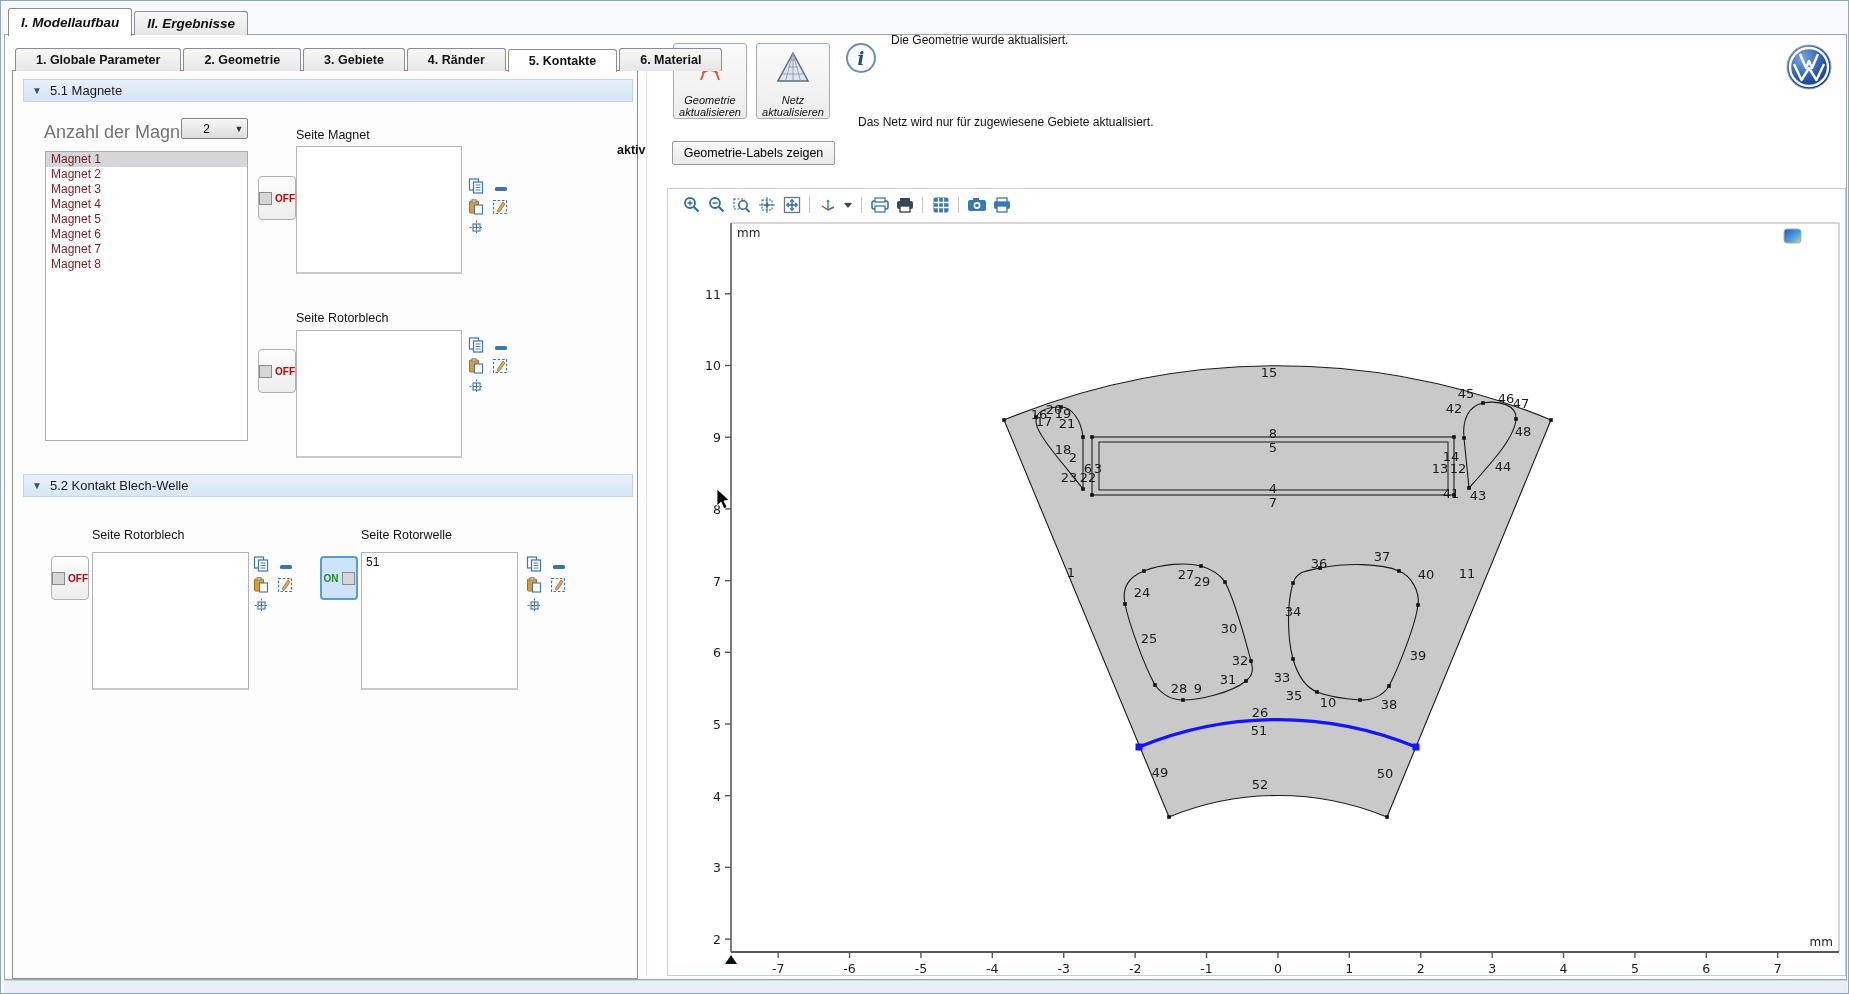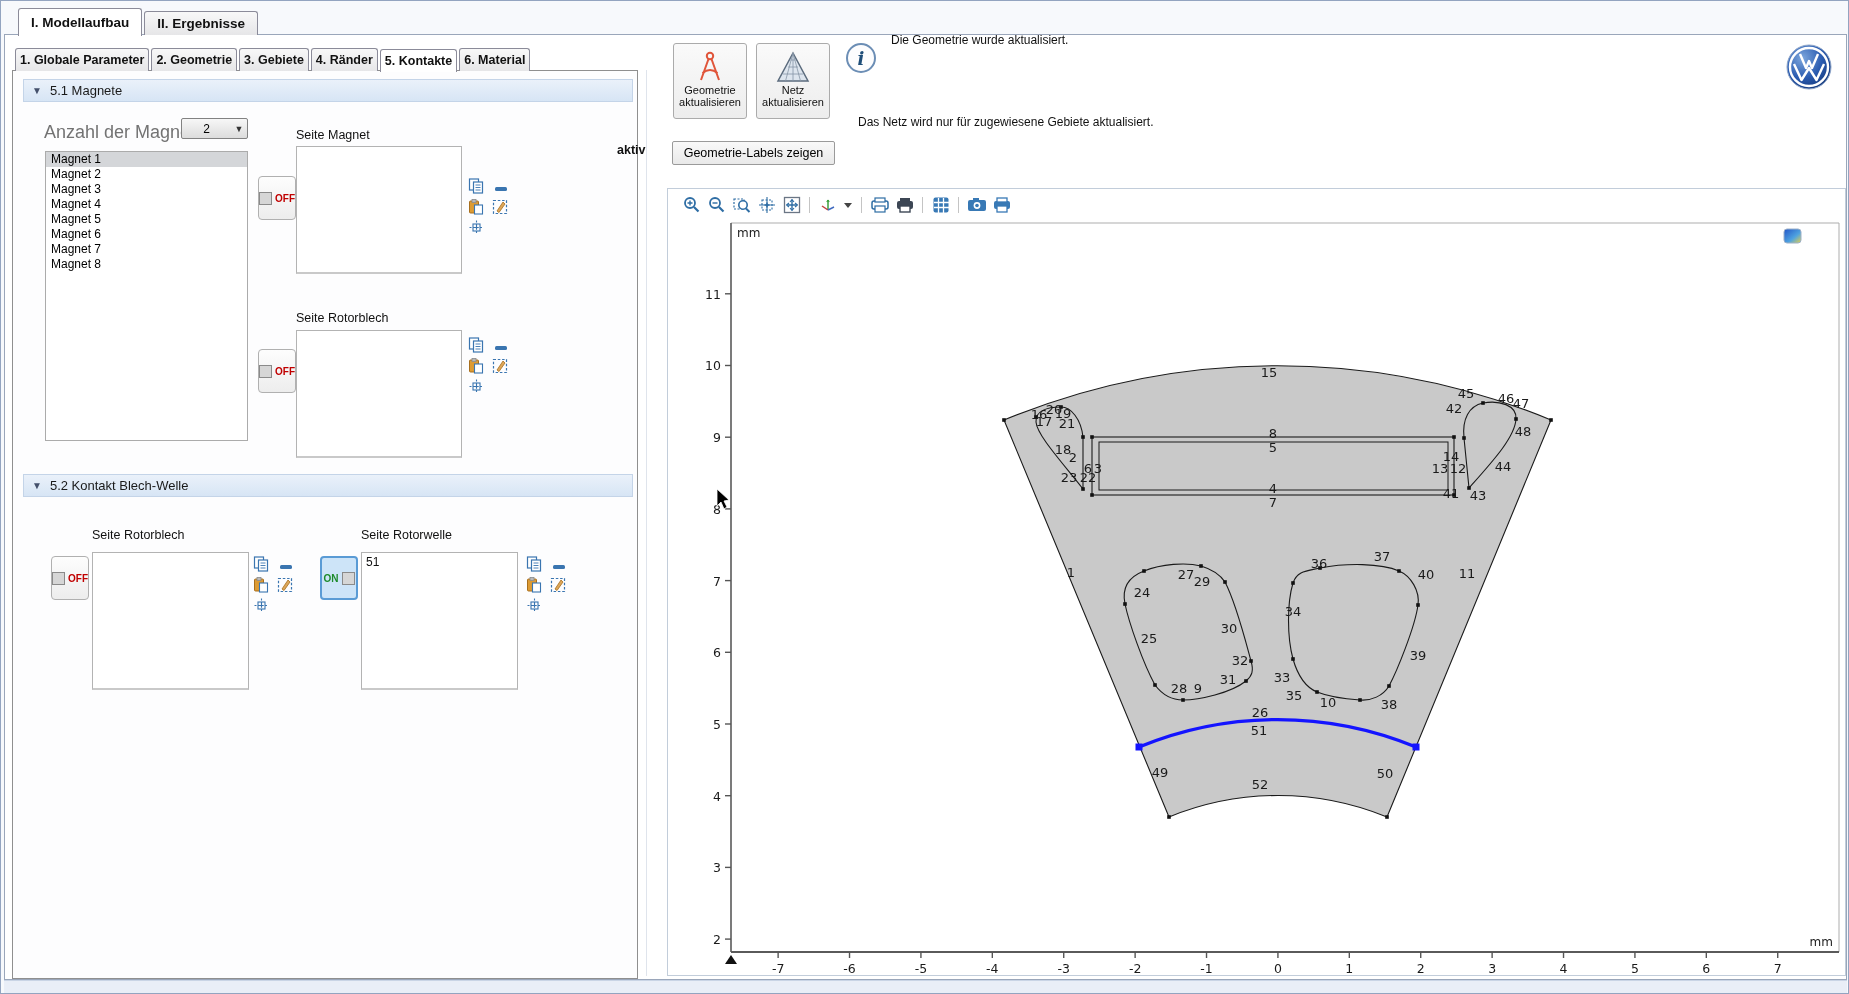"I. Modellaufbau" #main-tabs { font-style: none -> italic; left: 17px -> 7px }
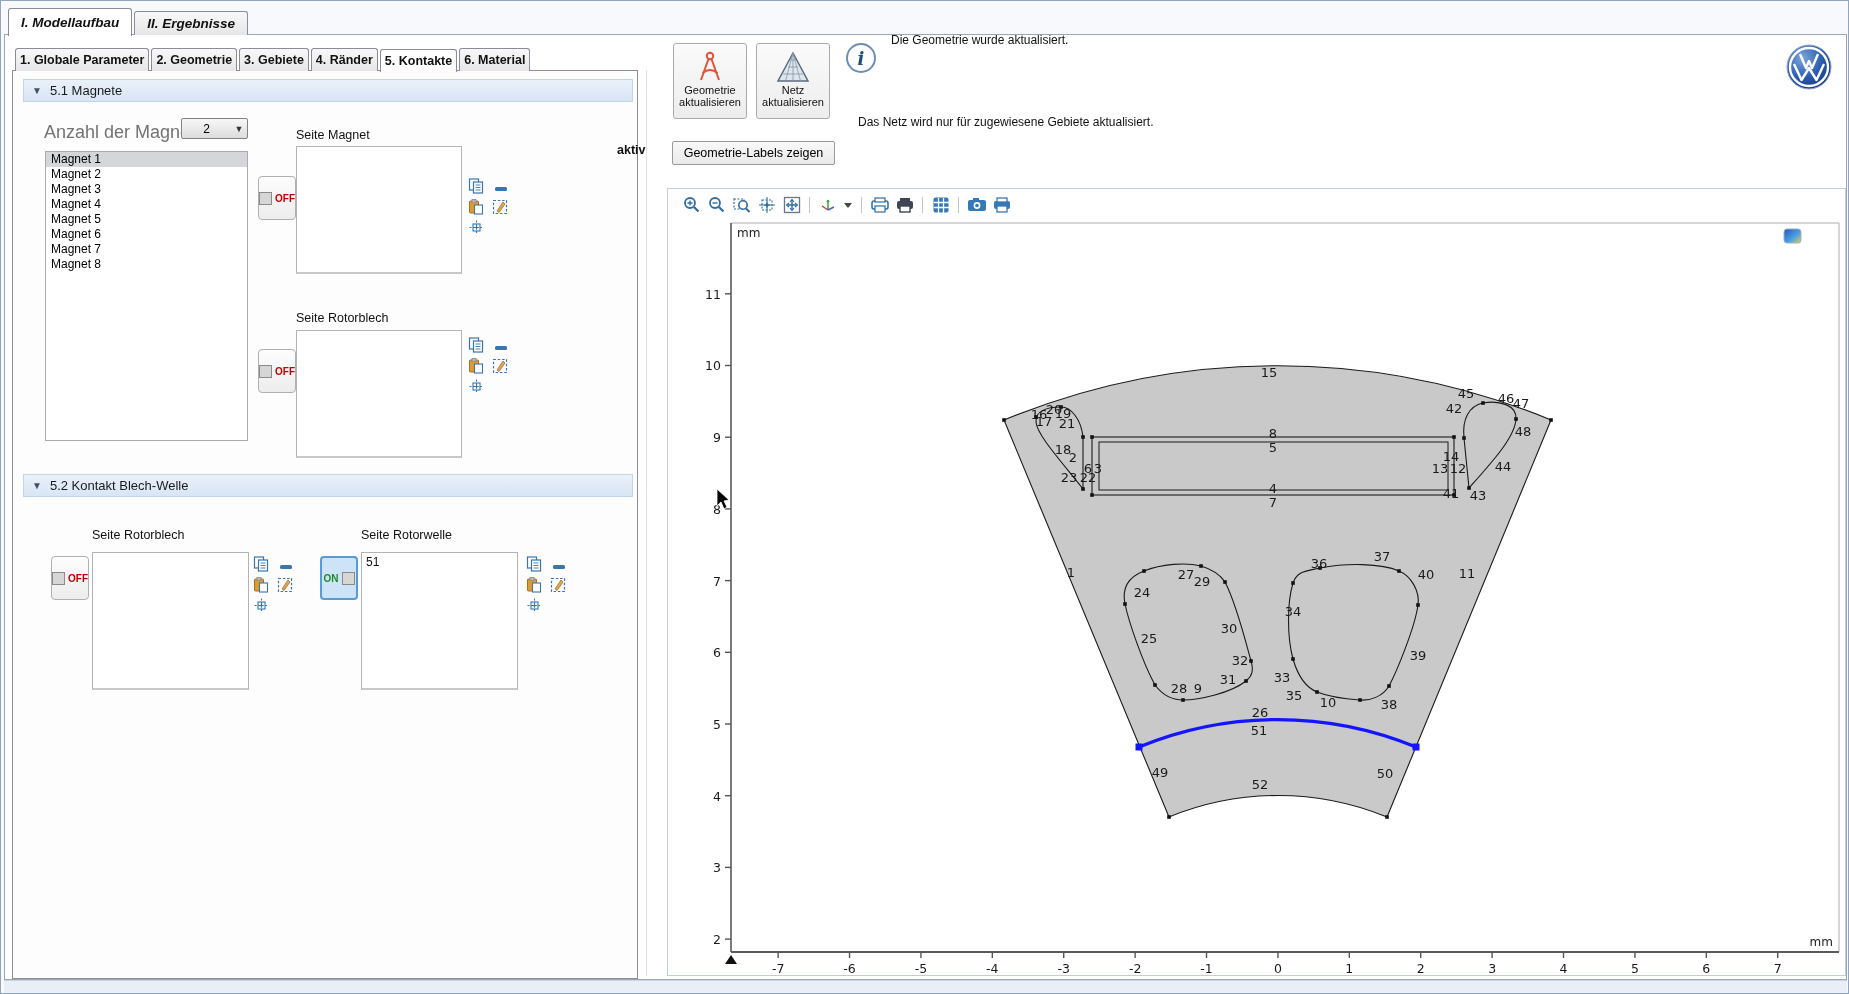"1. Globale Parameter" #left-tabs .tab { padding: 4px 4px -> 4px 20px }
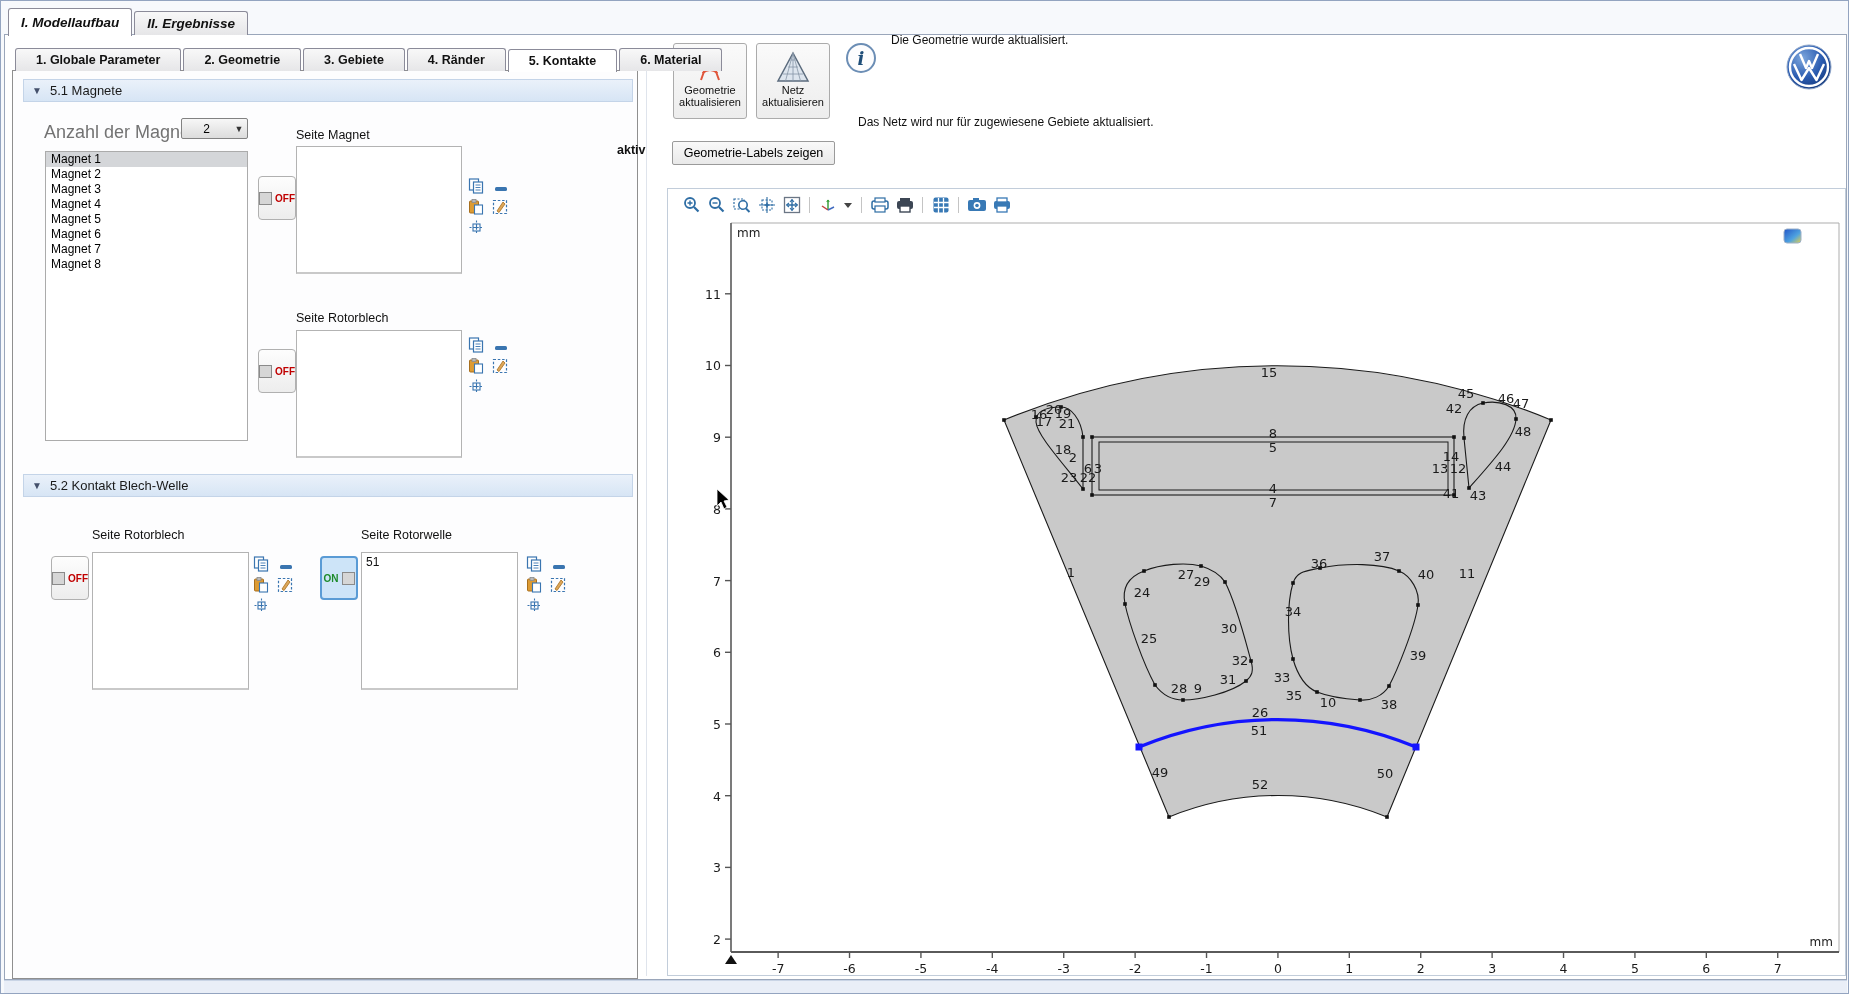"Geometrie aktualisieren" .bigbtn { font-style: none -> italic; padding-bottom: 10px -> 0 }
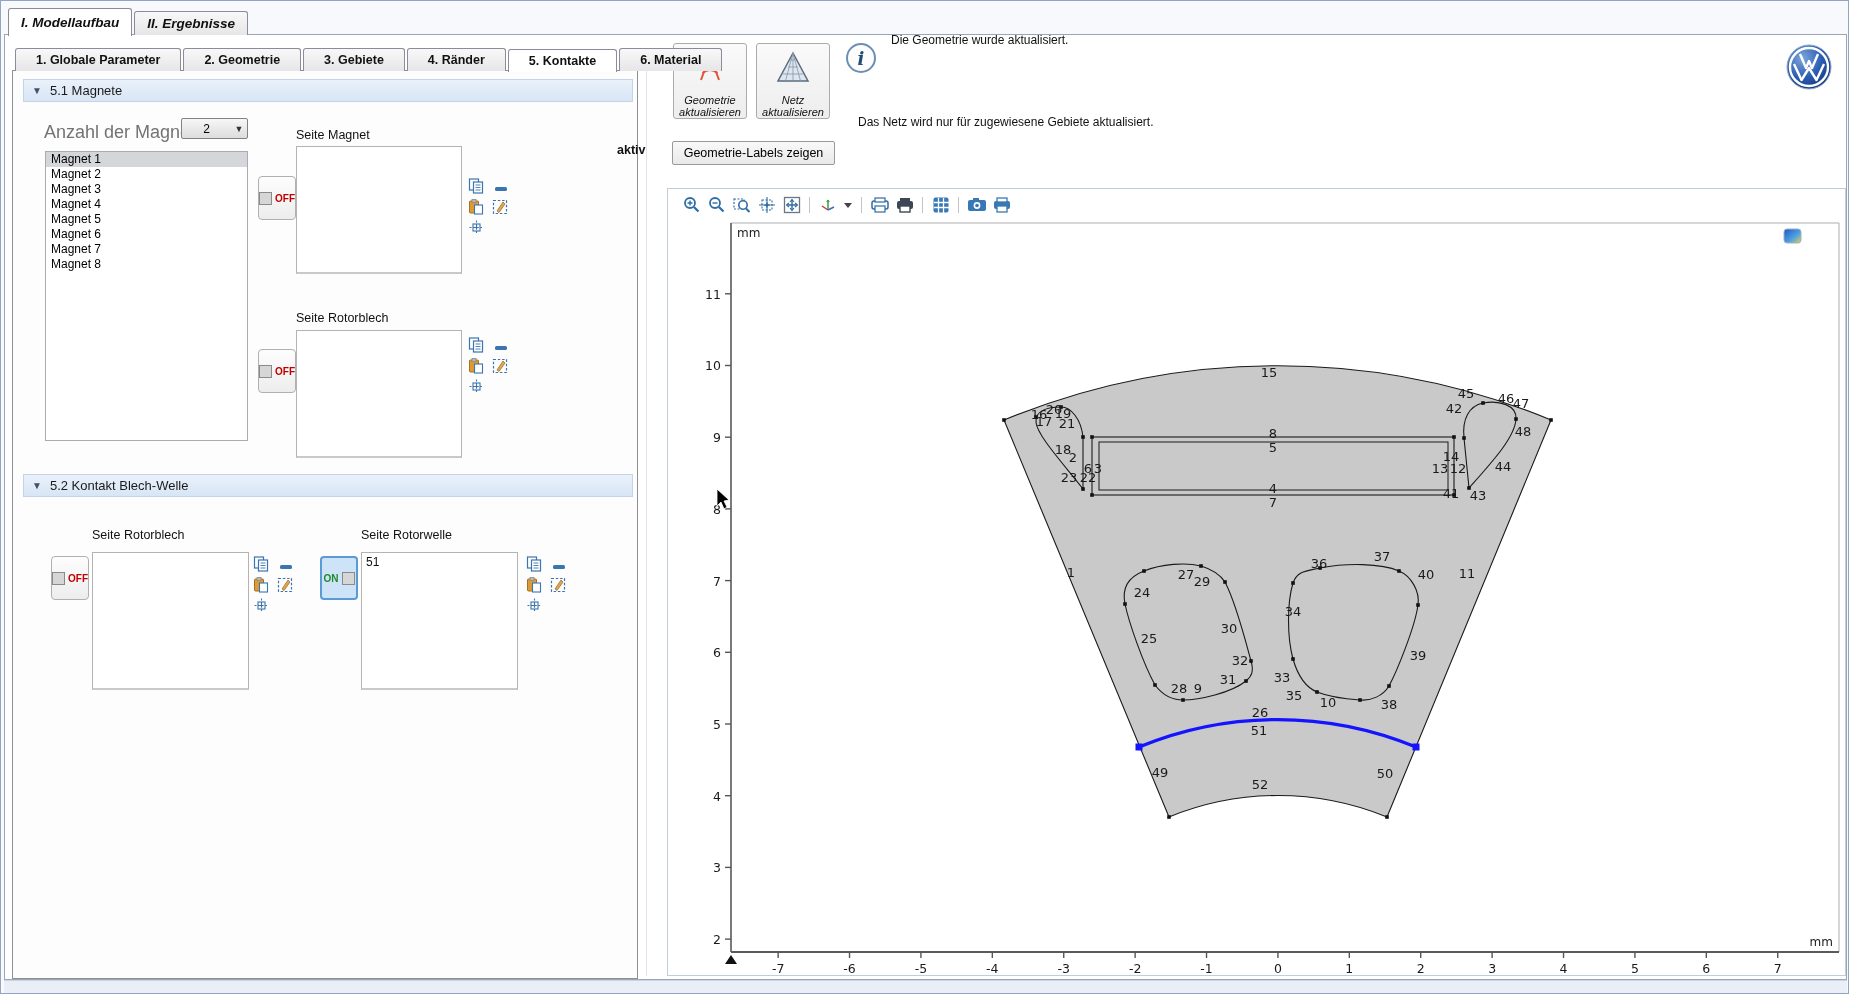"Magnet 1" .maglist .item { color: #000000 -> #7f1d1d }
